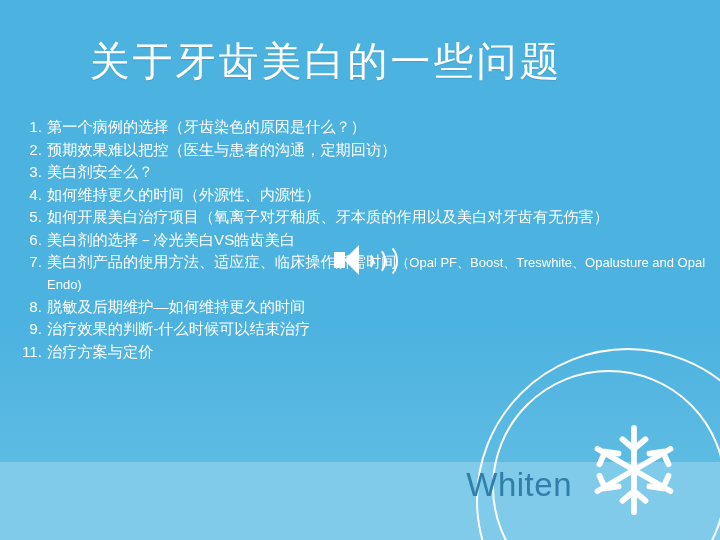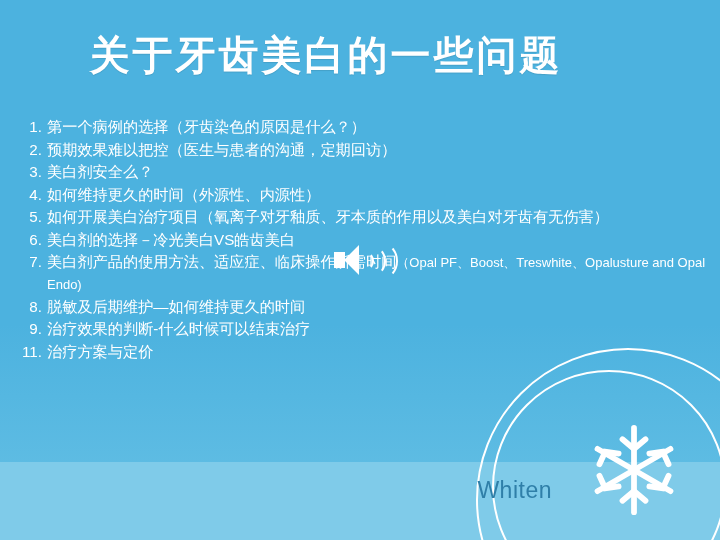"关于牙齿美白的一些问题" .title { font-weight: bold -> normal; top: 28px -> 34px }
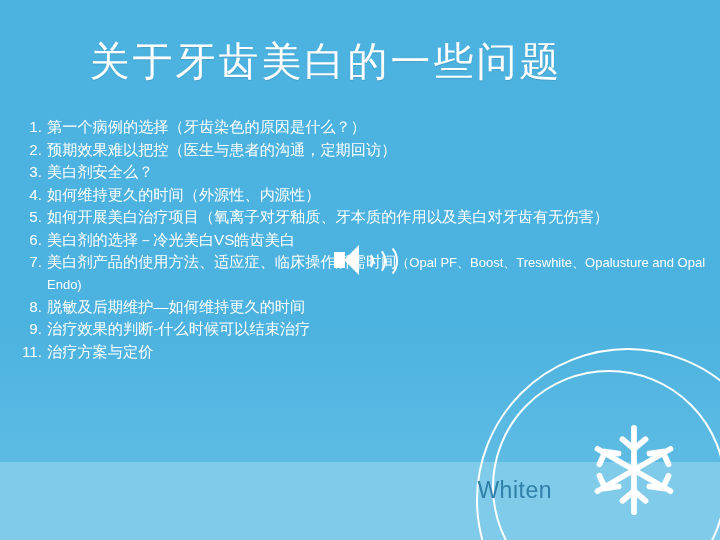"Whiten" .whiten-label { font-size: 23px -> 33px; right: 168px -> 148px }
